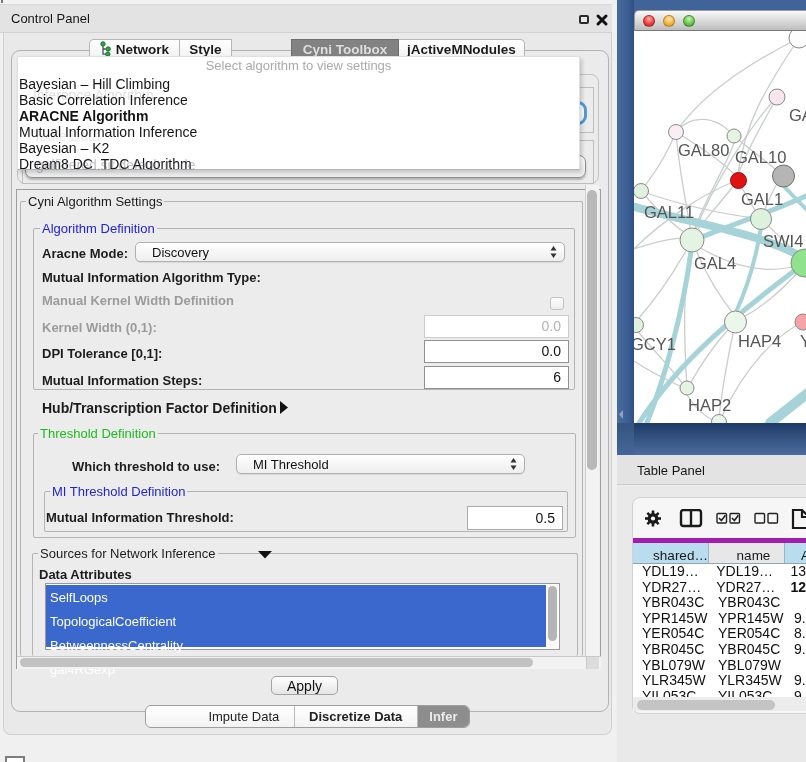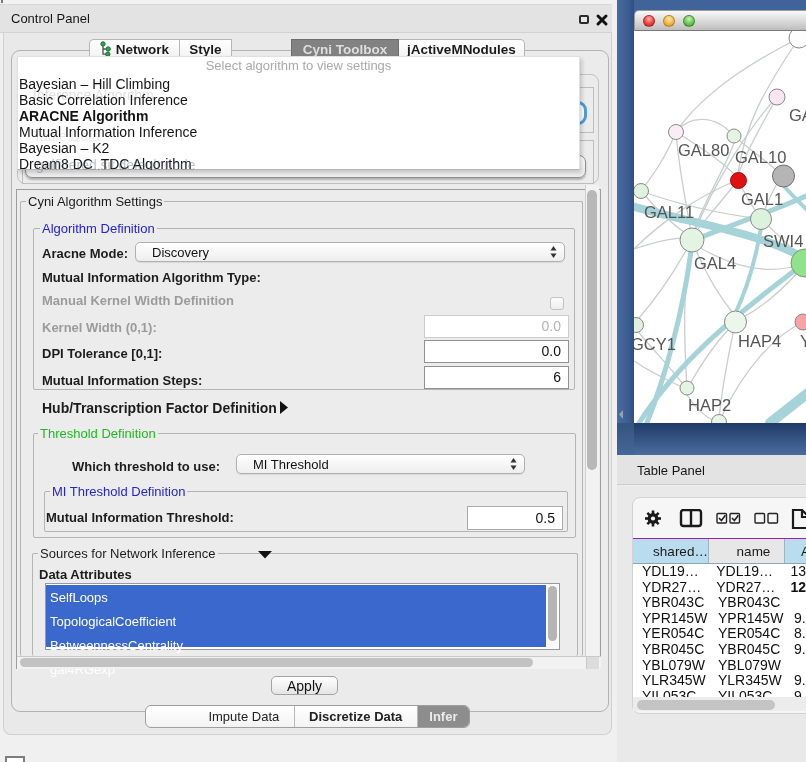"shared…" div.abs { border-top: 1px solid #a21caf -> 5px solid #a21caf }
